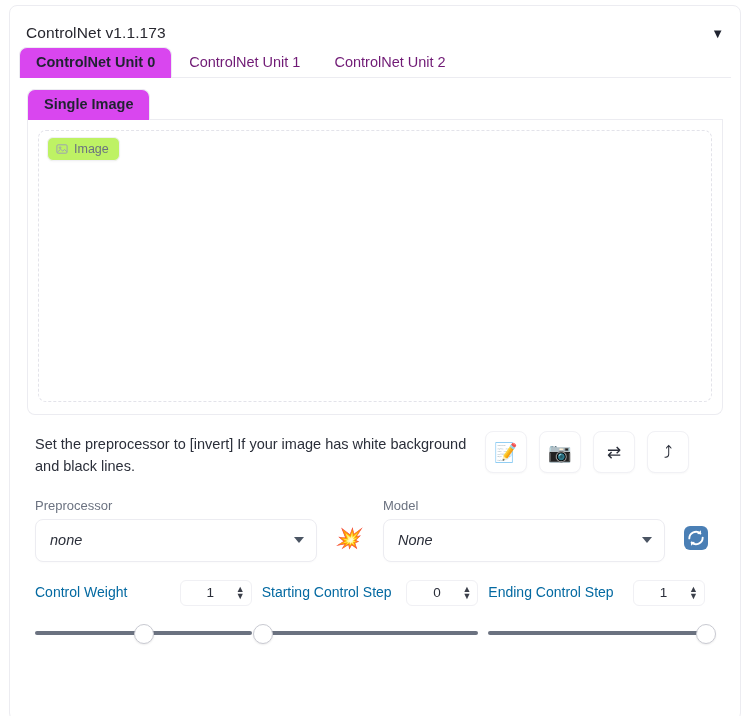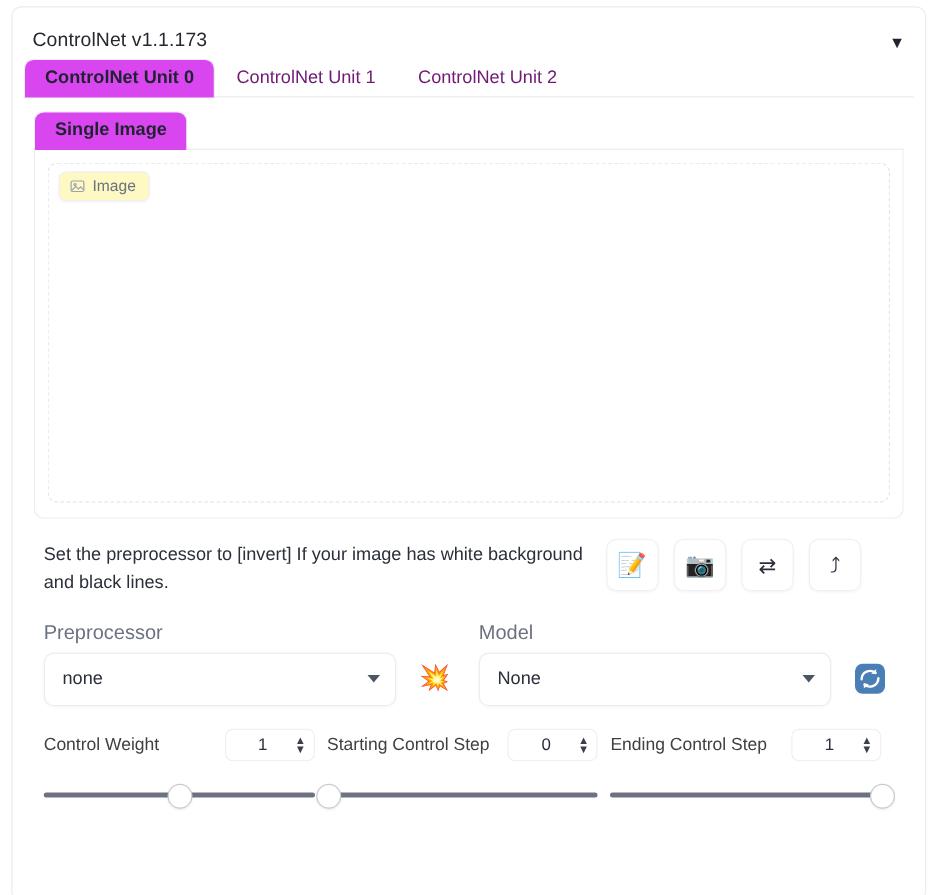"Image" .image-badge { background: #fef9c3 -> #bef264 }
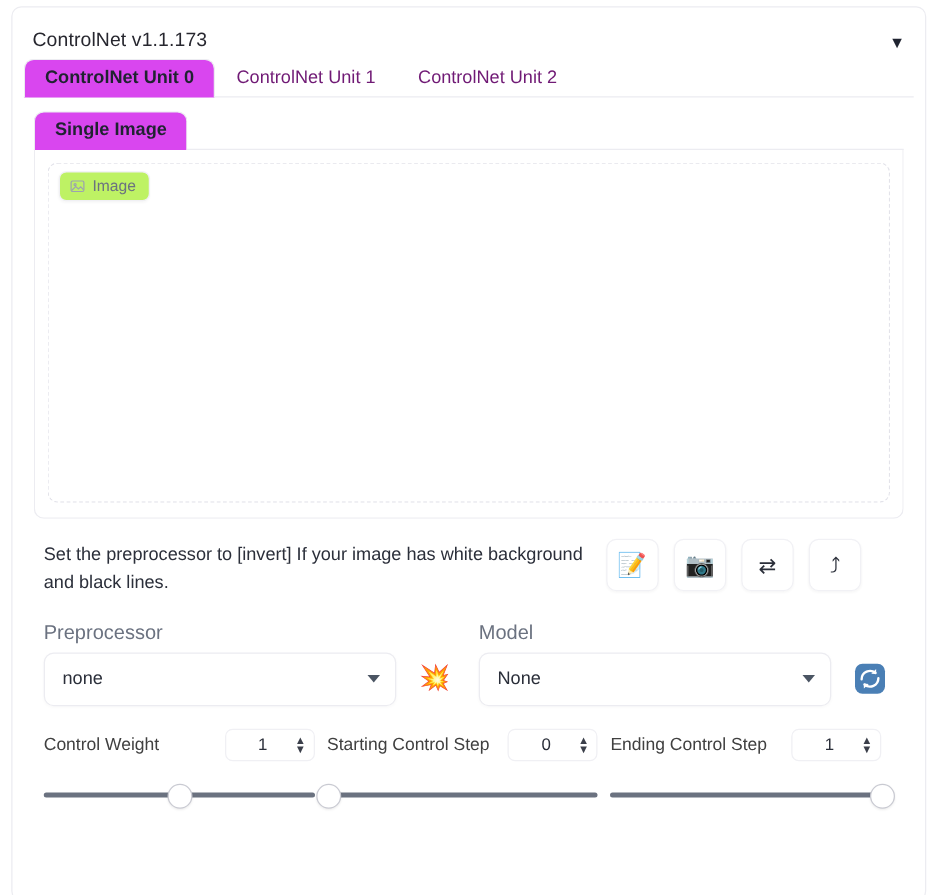"Preprocessor" .dd-label { font-size: 16px -> 13px }
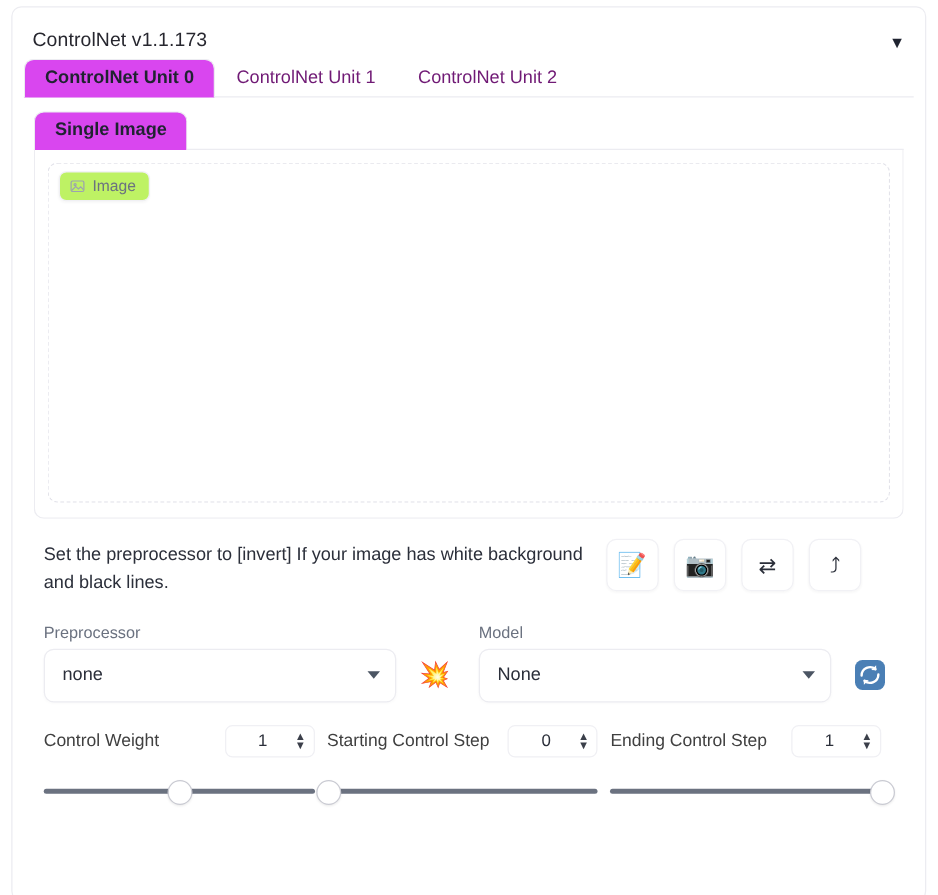"none" .dd-line { align-items: center -> none; font-style: none -> italic }
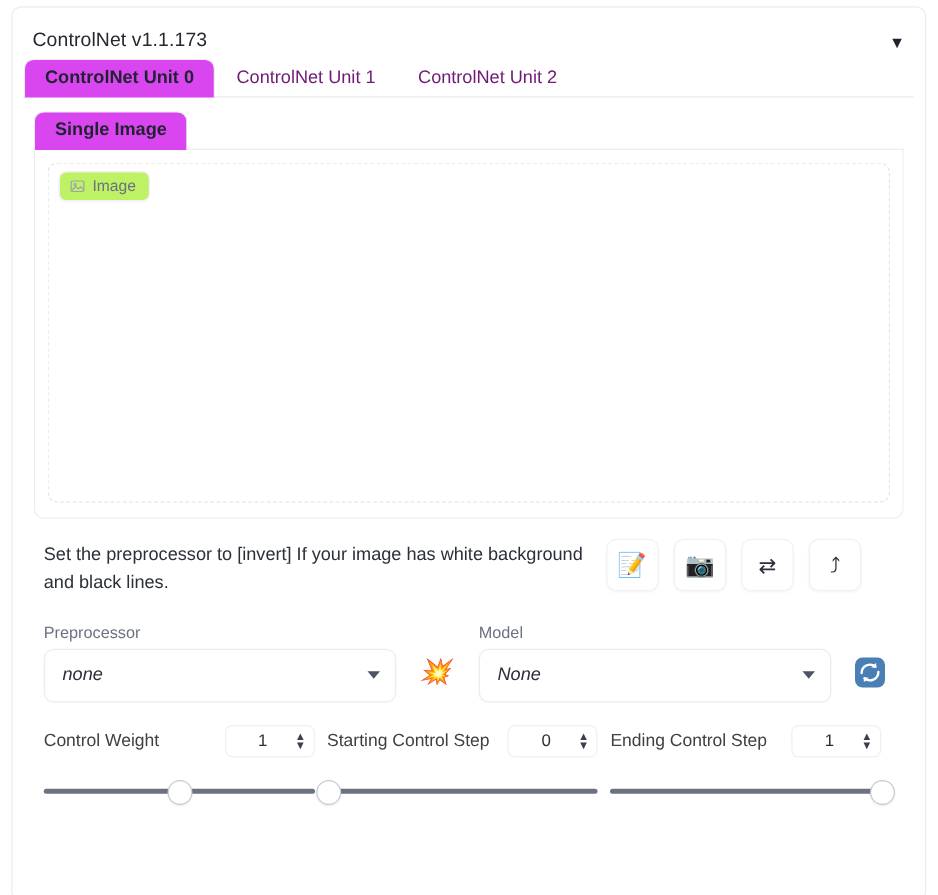"Control Weight" .slider-label { color: #404040 -> #0369a1 }
